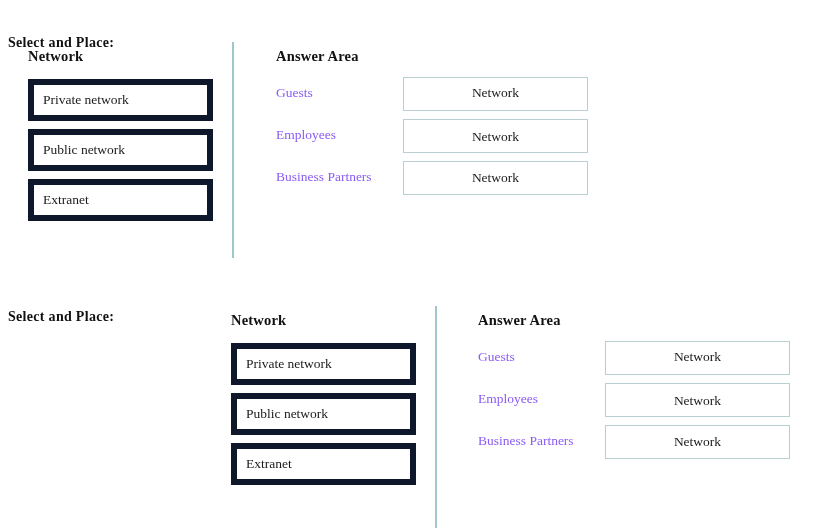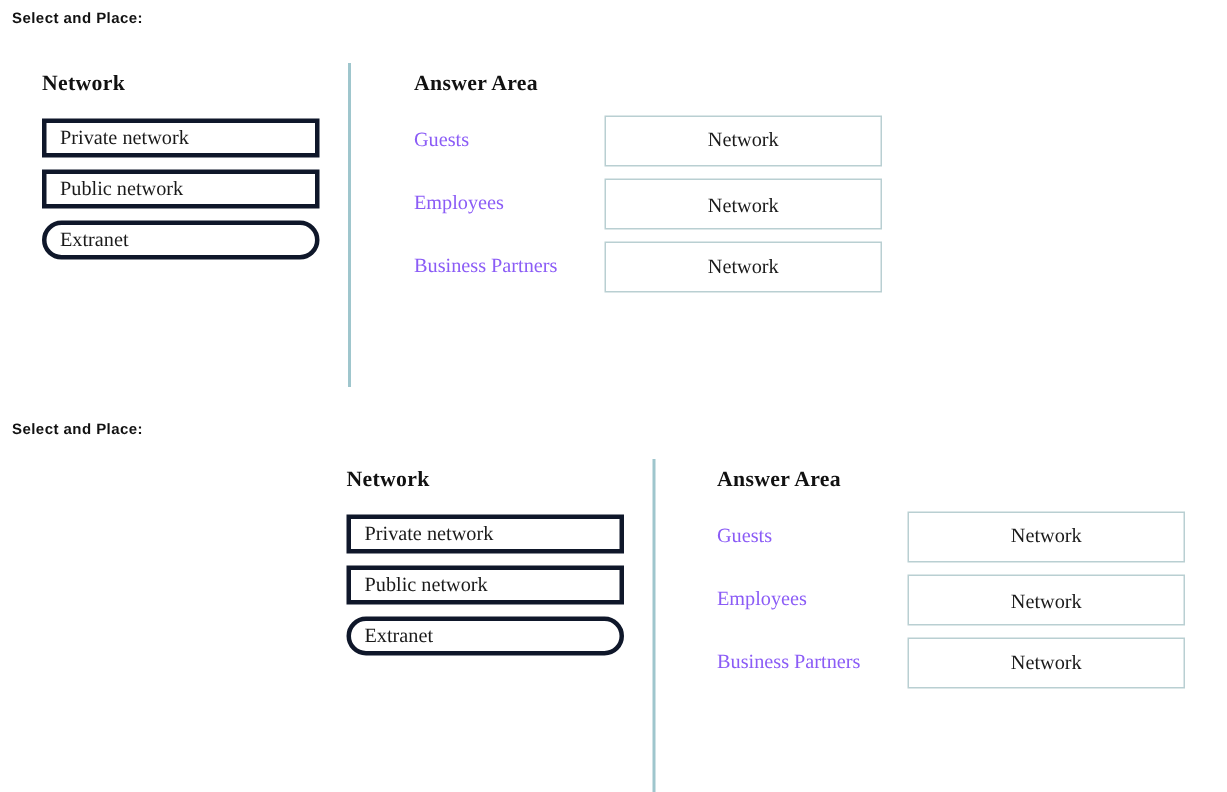"Select and Place:" .caption { font-family: Liberation Sans, sans-serif -> Liberation Serif, serif; font-size: 10px -> 14px; margin-top: none -> 28px }
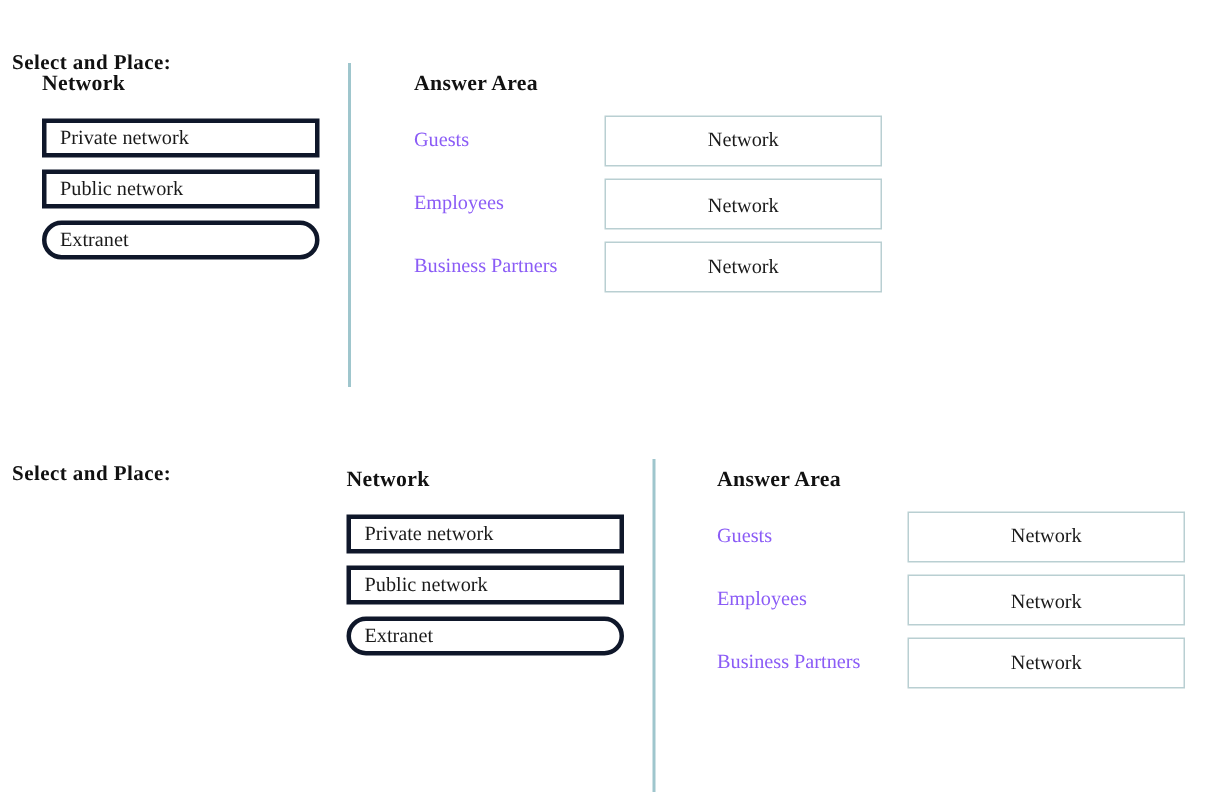"Private network" .drag-item { border: 3px solid #0f172a -> 6px solid #0f172a; height: 26px -> 42px }
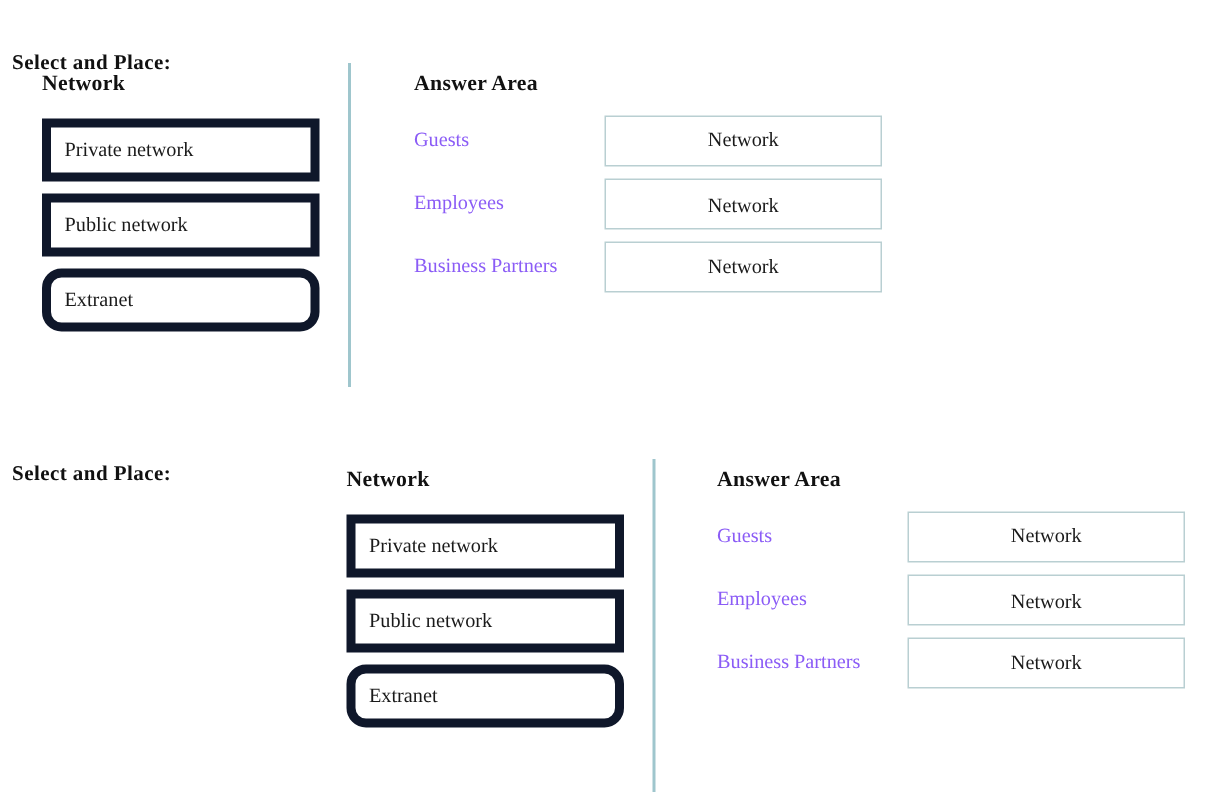"Extranet" .drag-item:last-child { border-radius: 13px -> none }
